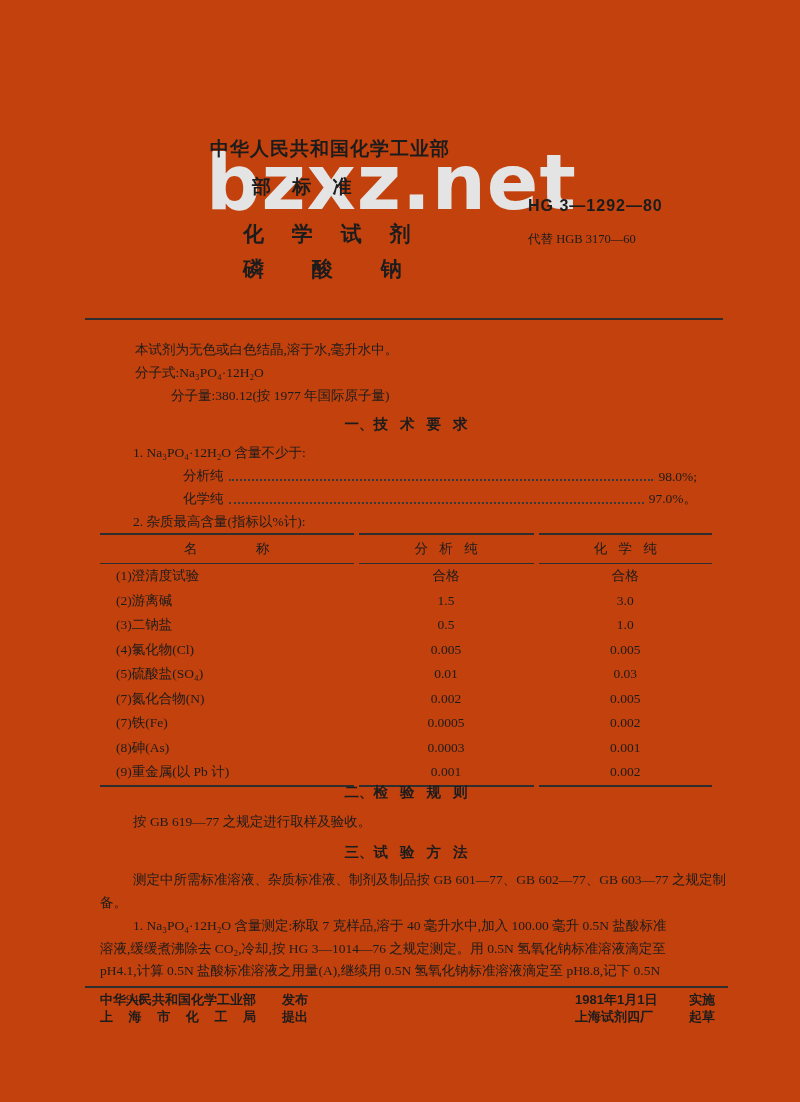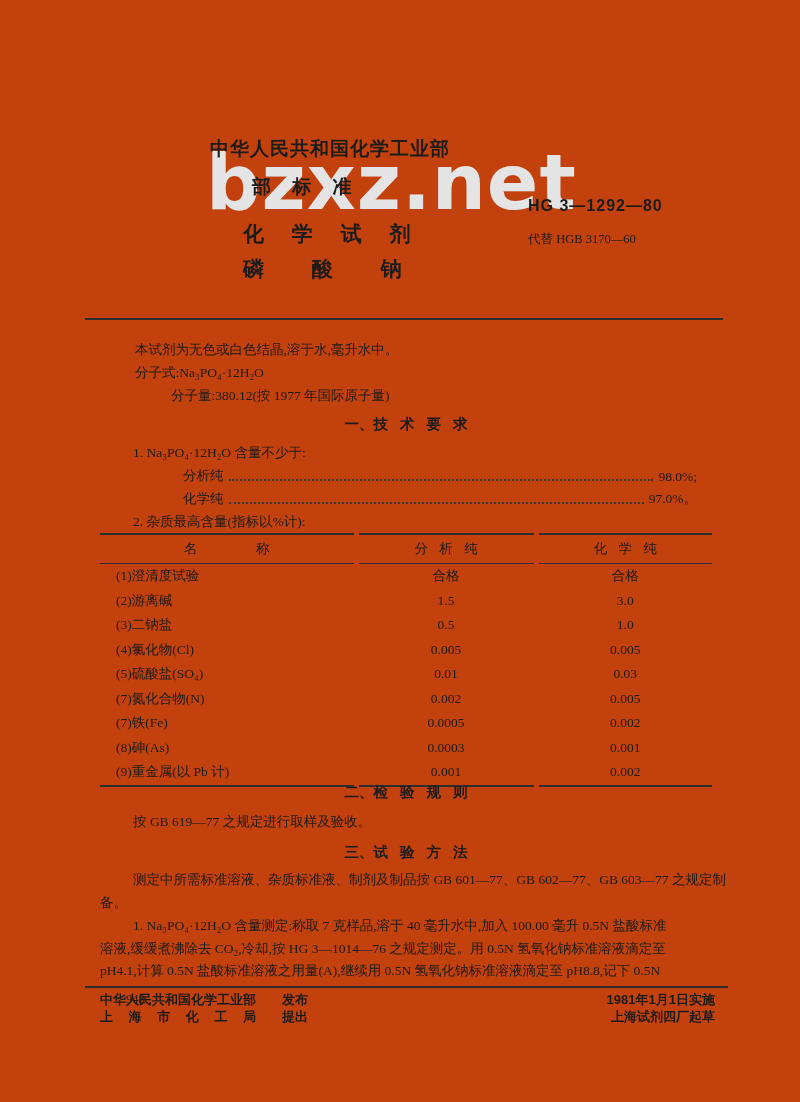"1981年1月1日" .footer-right .frow { justify-content: flex-end -> space-between }
